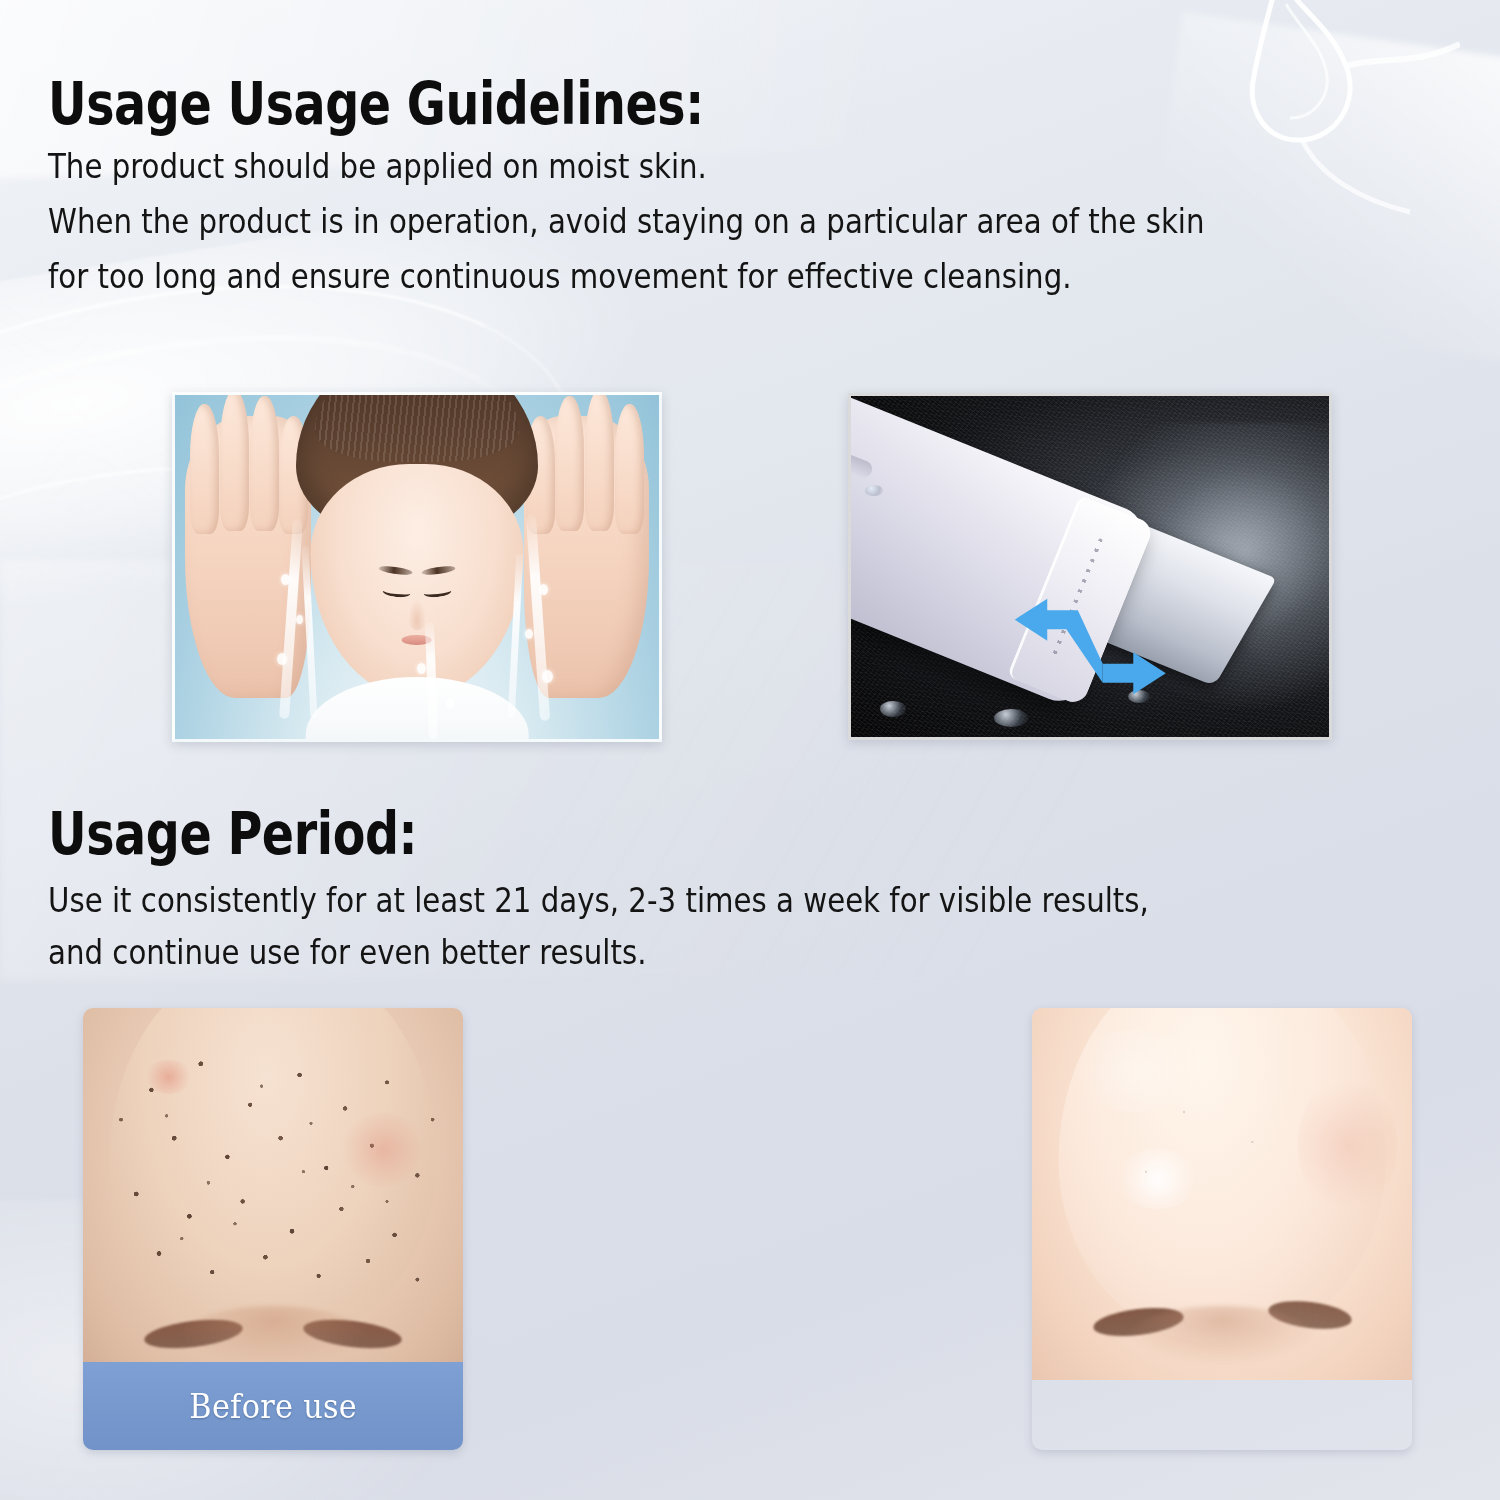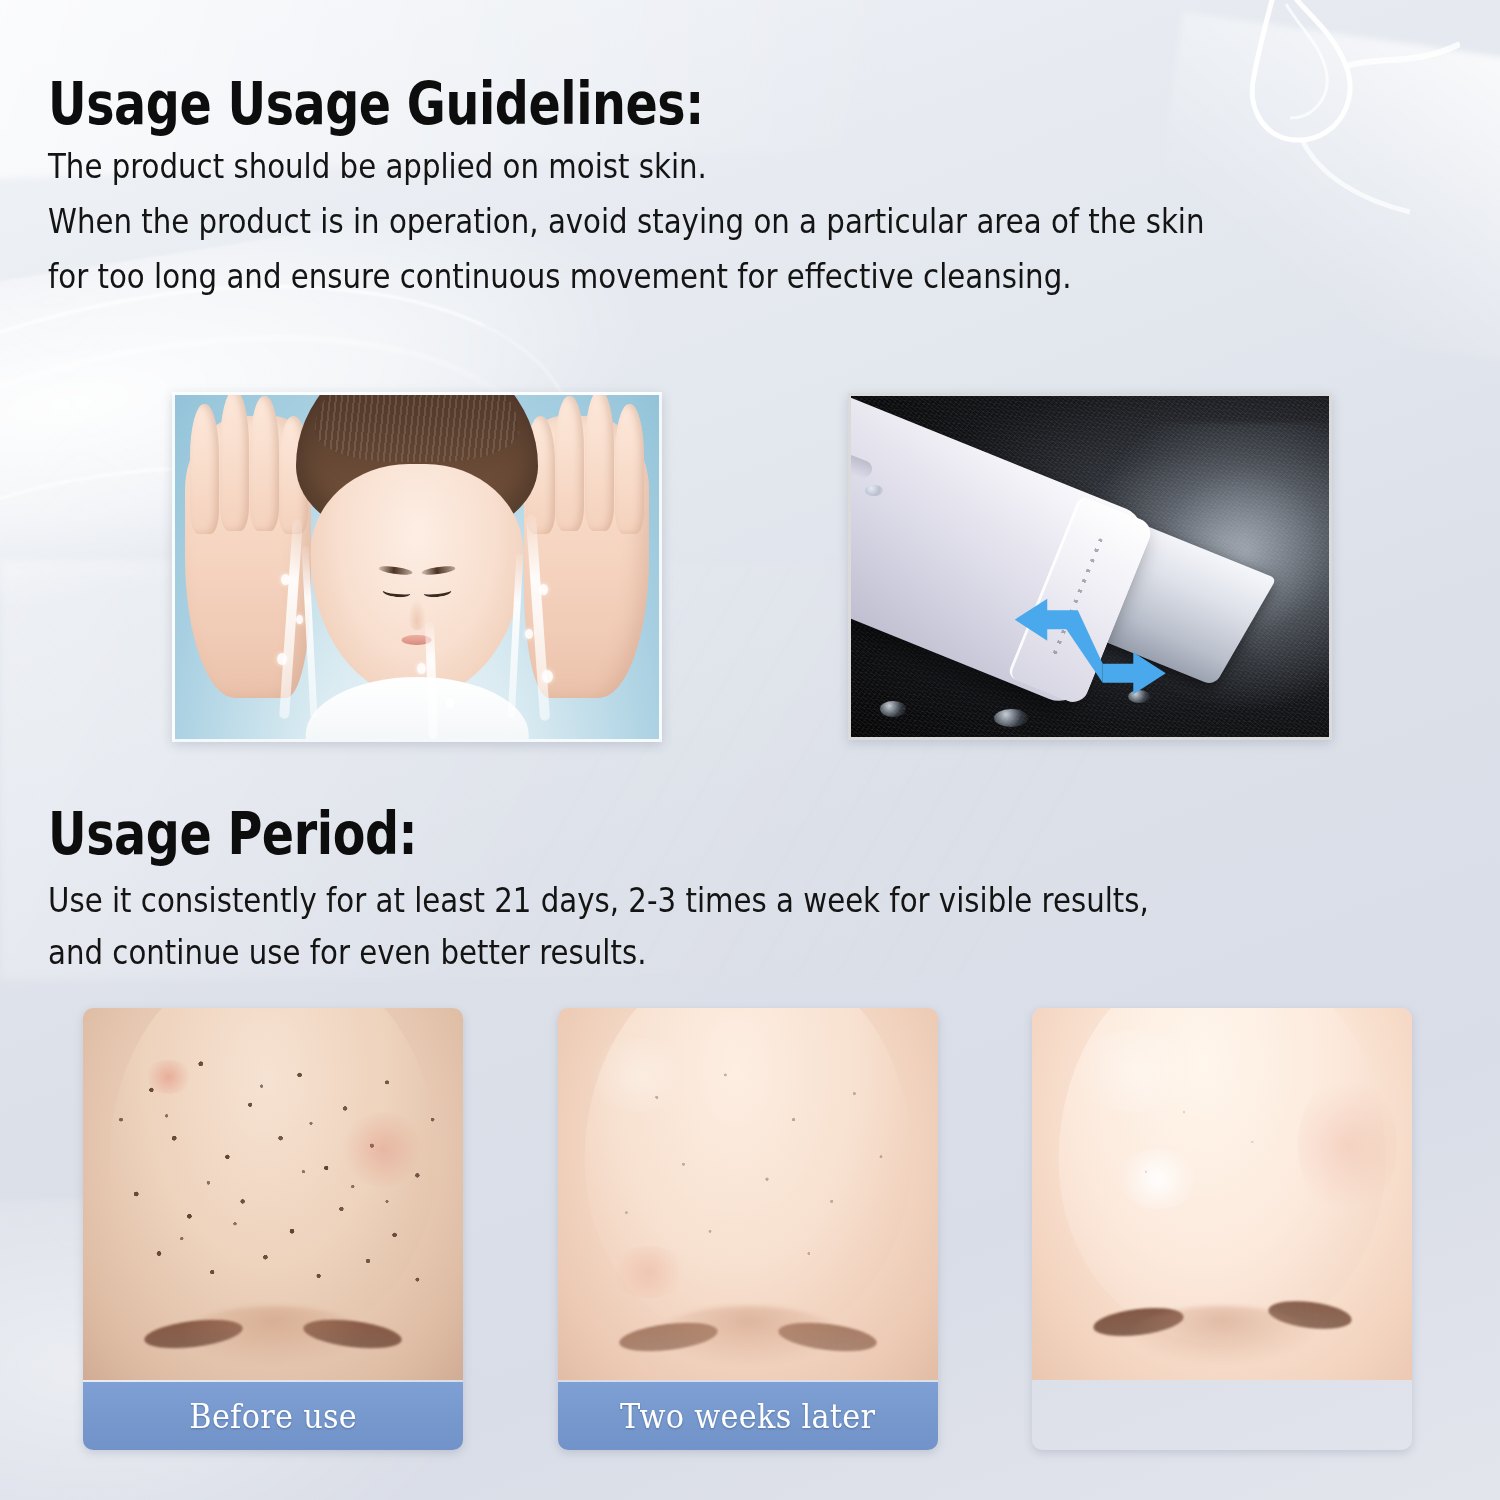"Before use" .caption-band { height: 68px -> 88px }
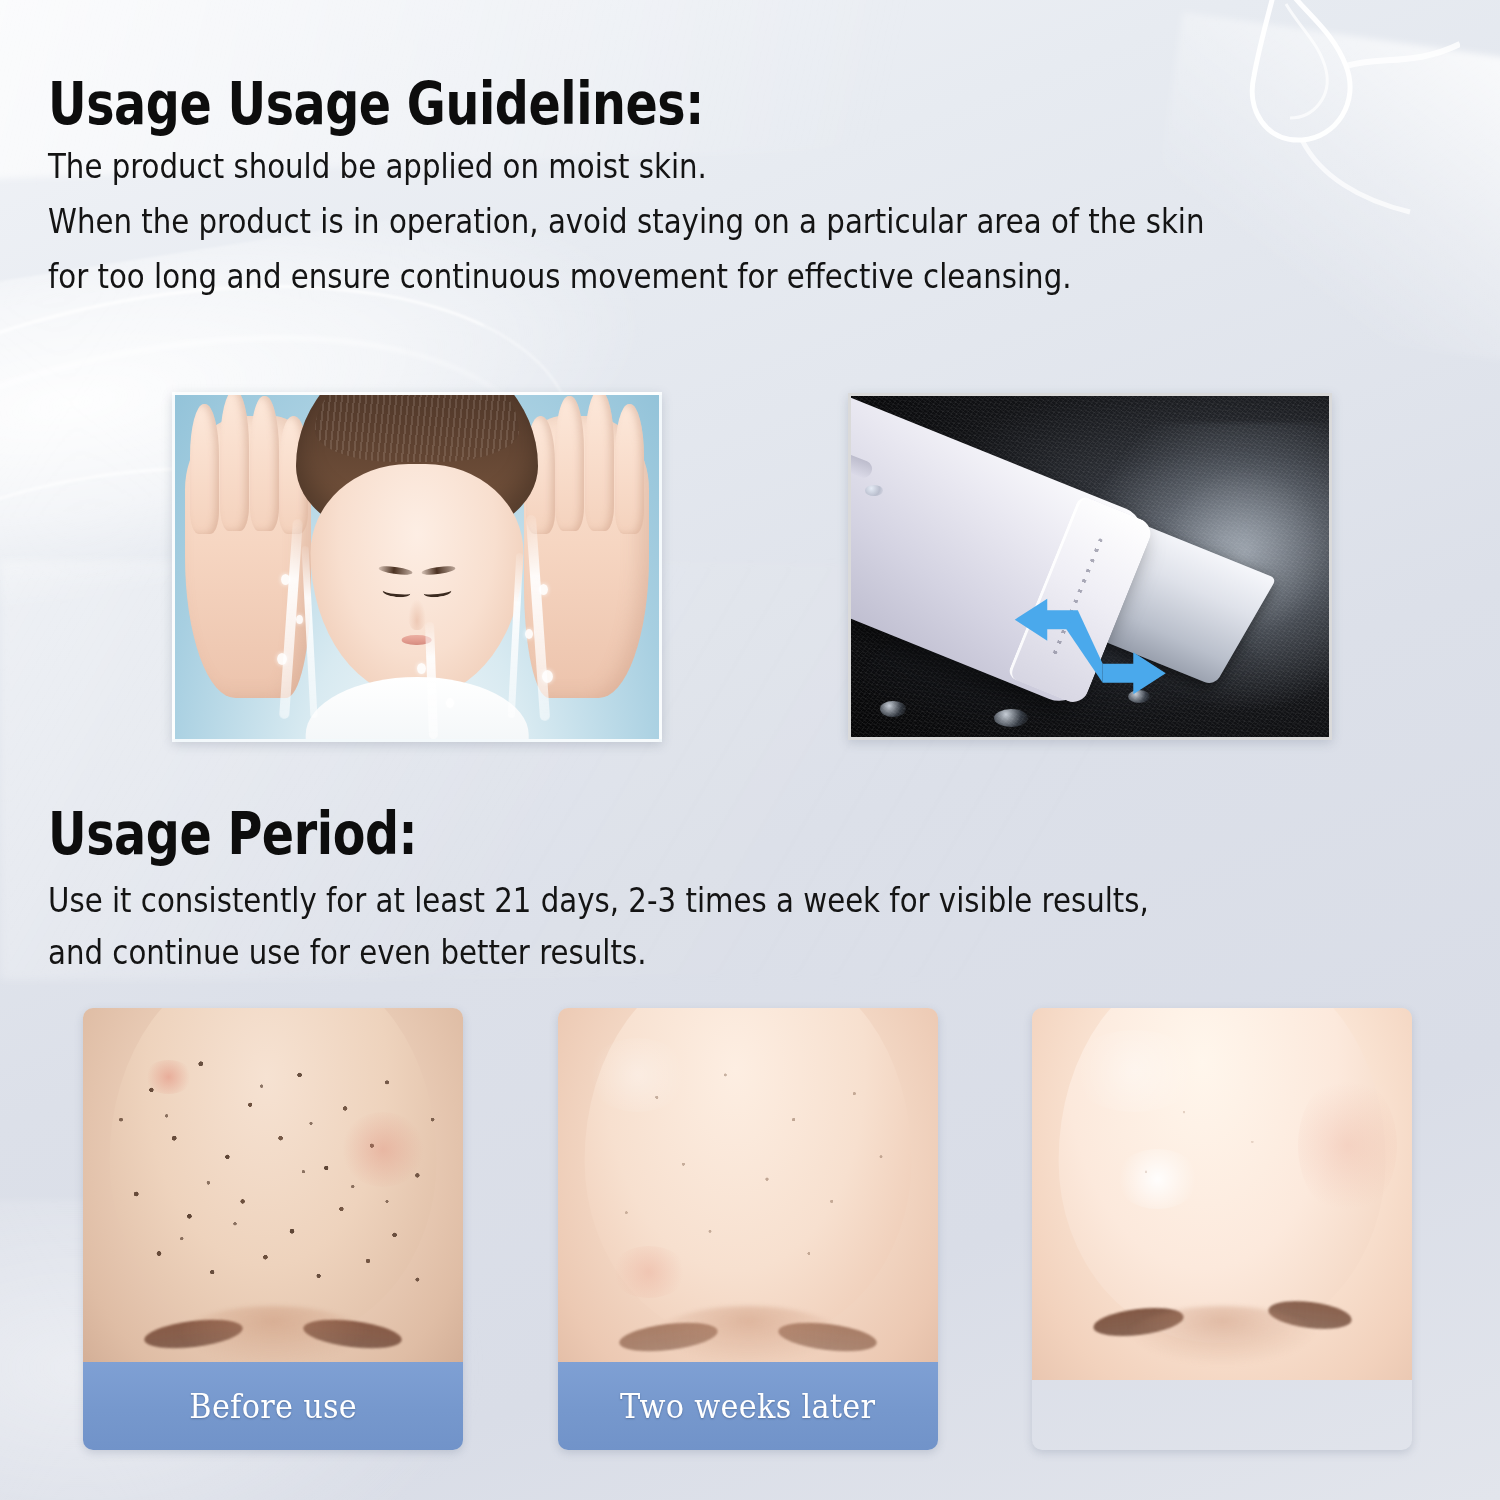"Two weeks later" div.result-card { html: <div> <div> <div></div> <div></div> <div></div> <div></div> <div></div> <div></div> <div></div> <div></div> </div> <div> <span>Two weeks later</span> </div> </div> -> none }
